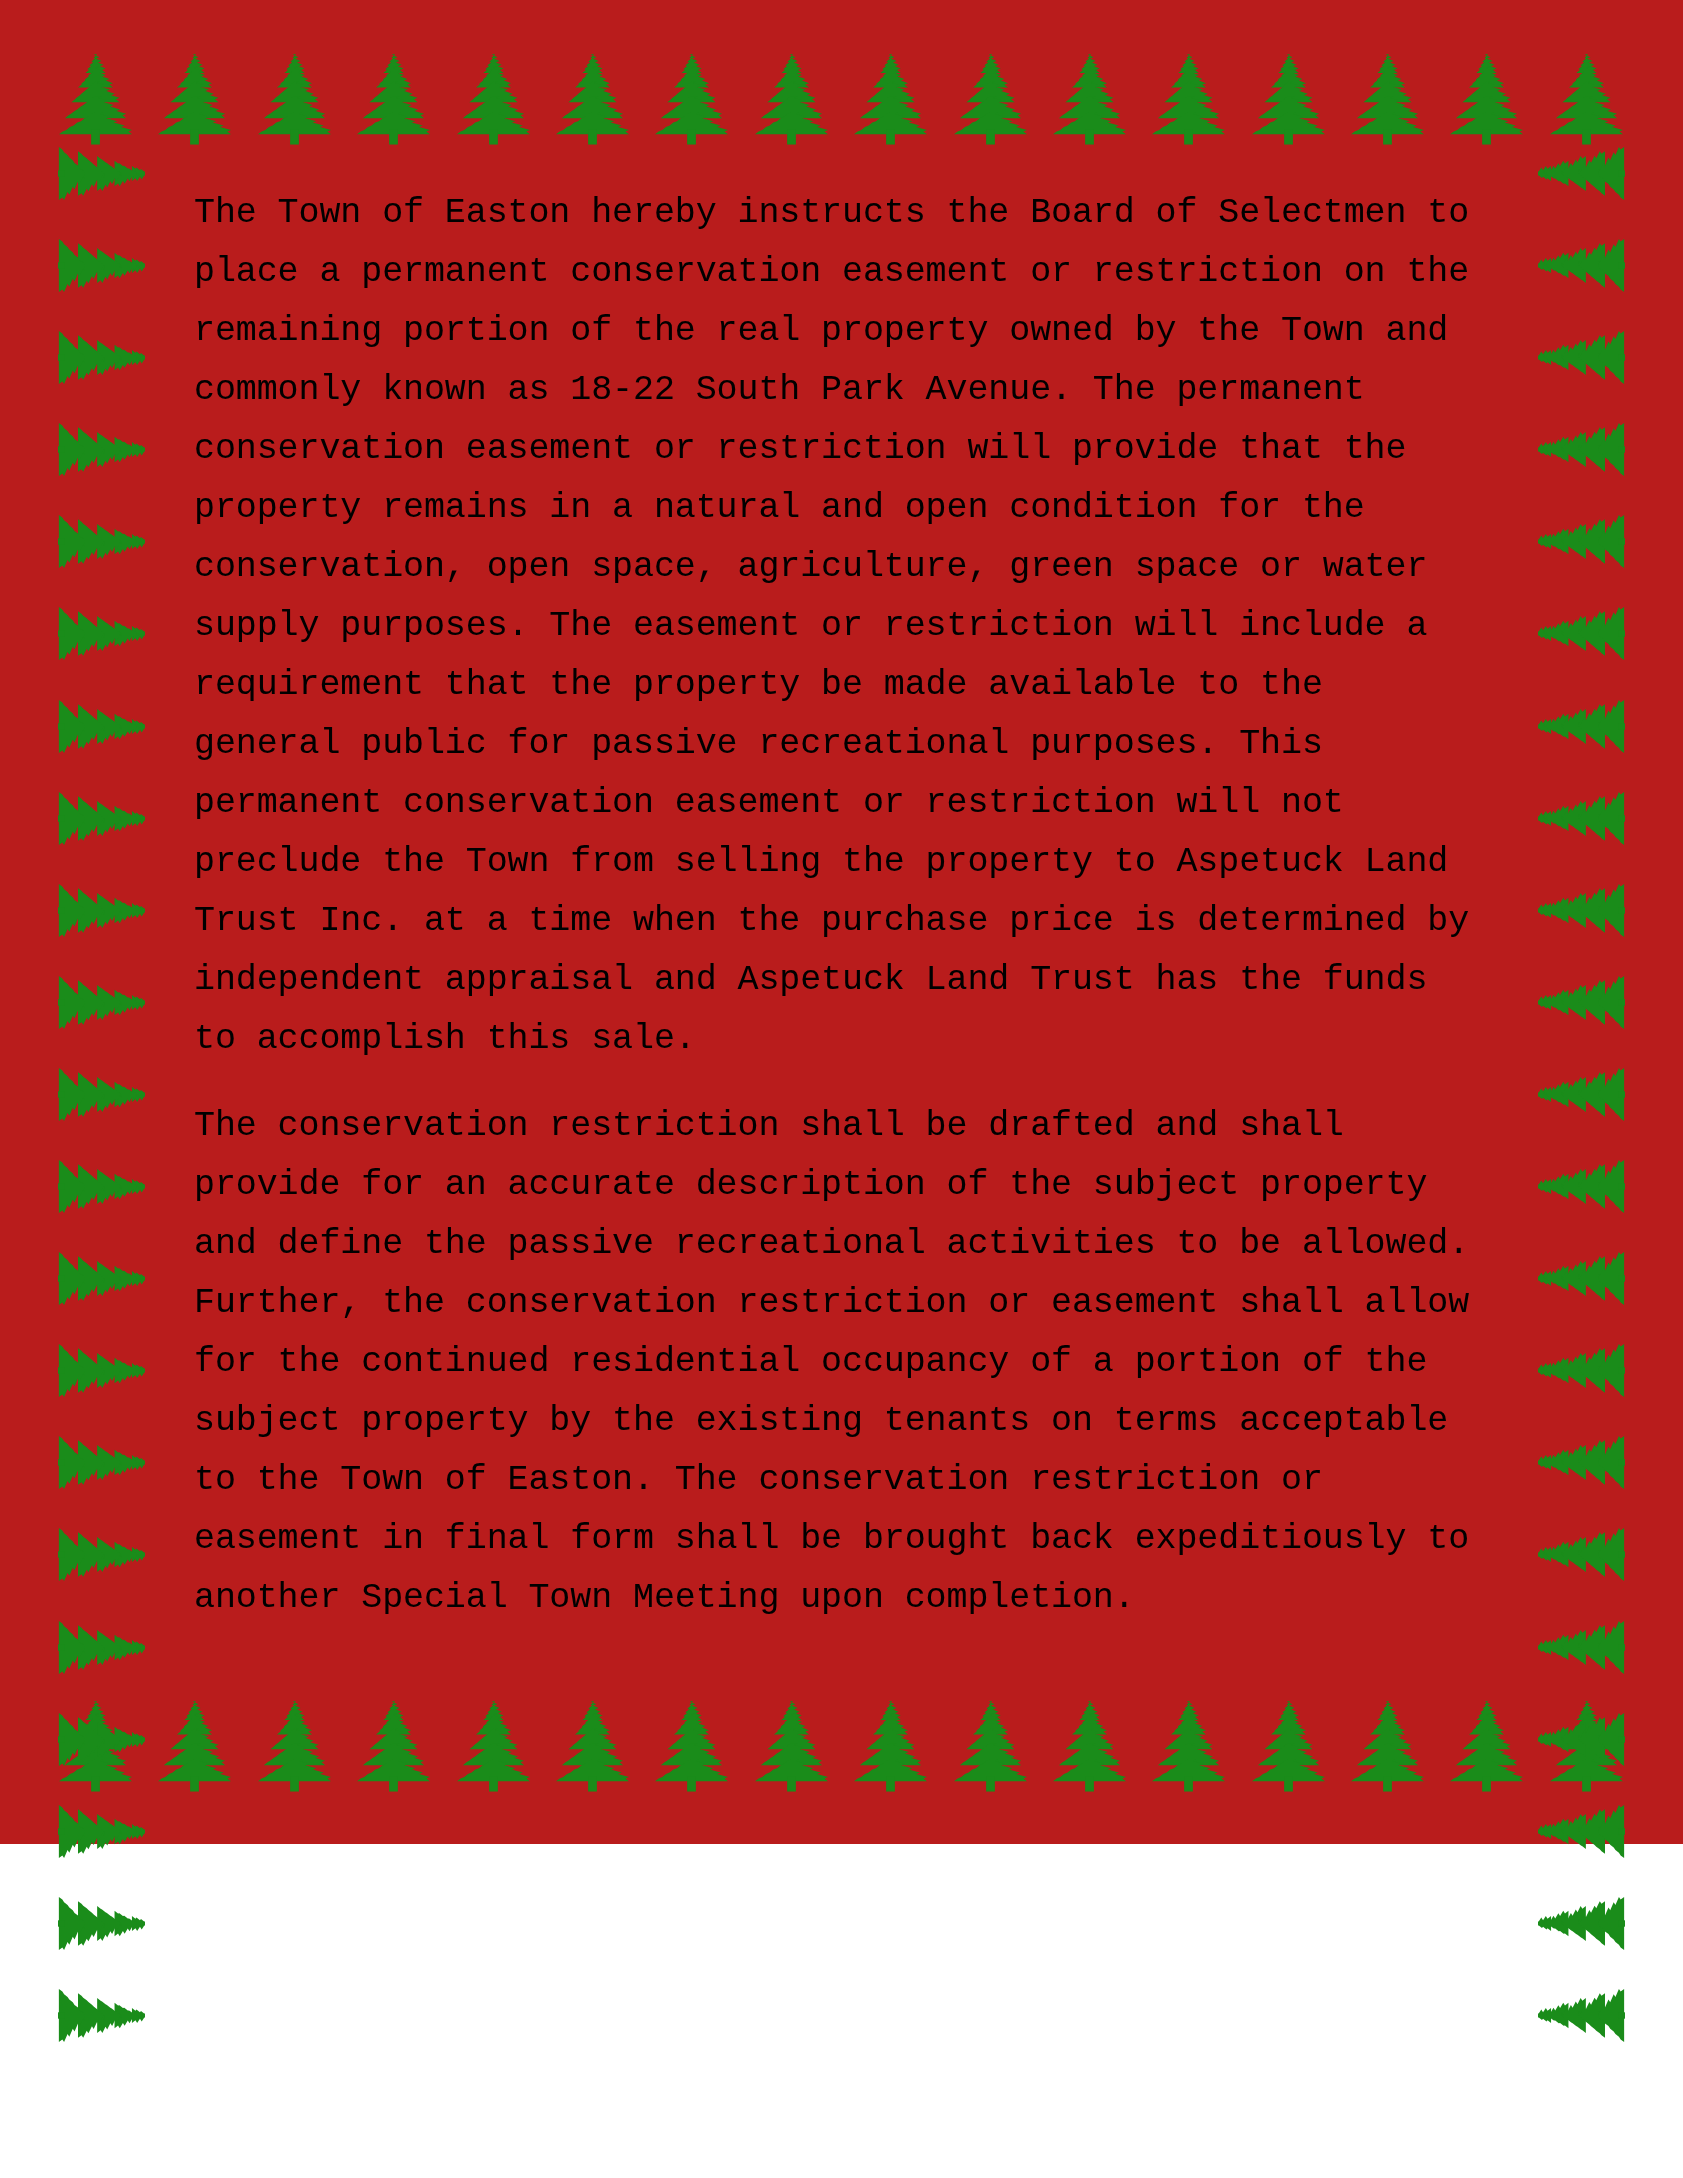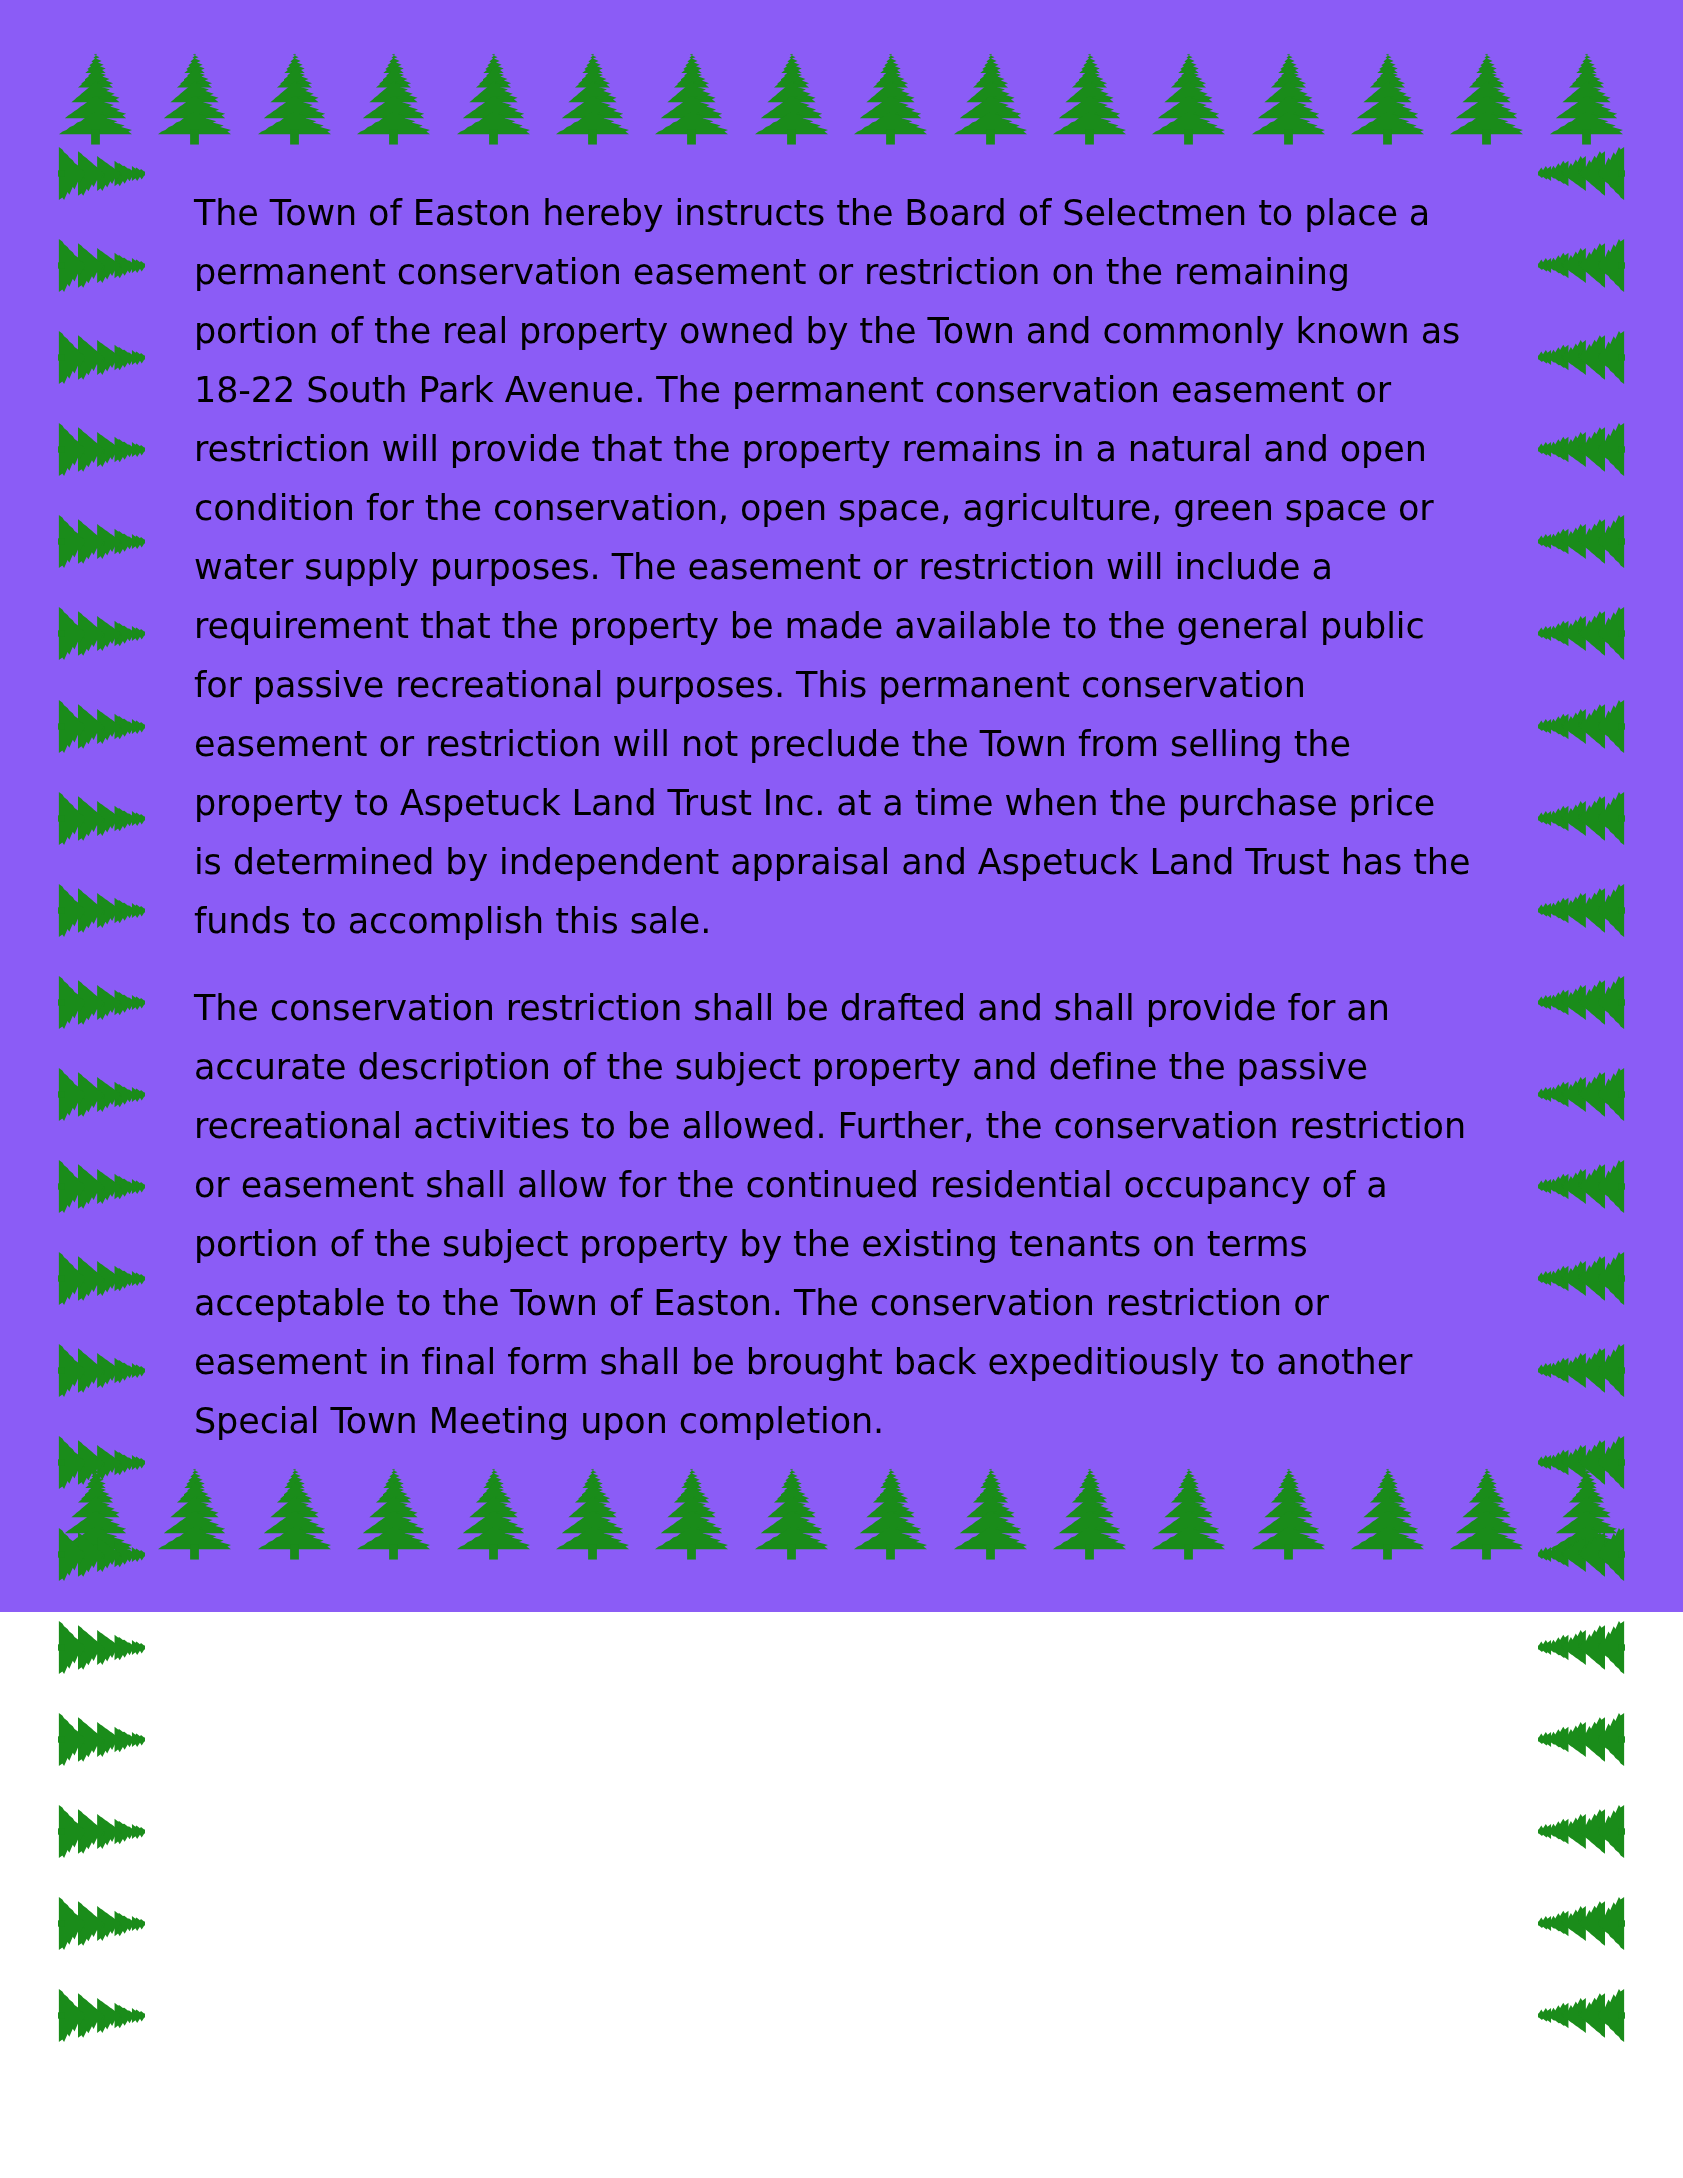"The Town of Easton hereby" .page { background: #8b5cf6 -> #b91c1c; font-family: none -> Liberation Mono, monospace; height: 1612px -> 1844px }
